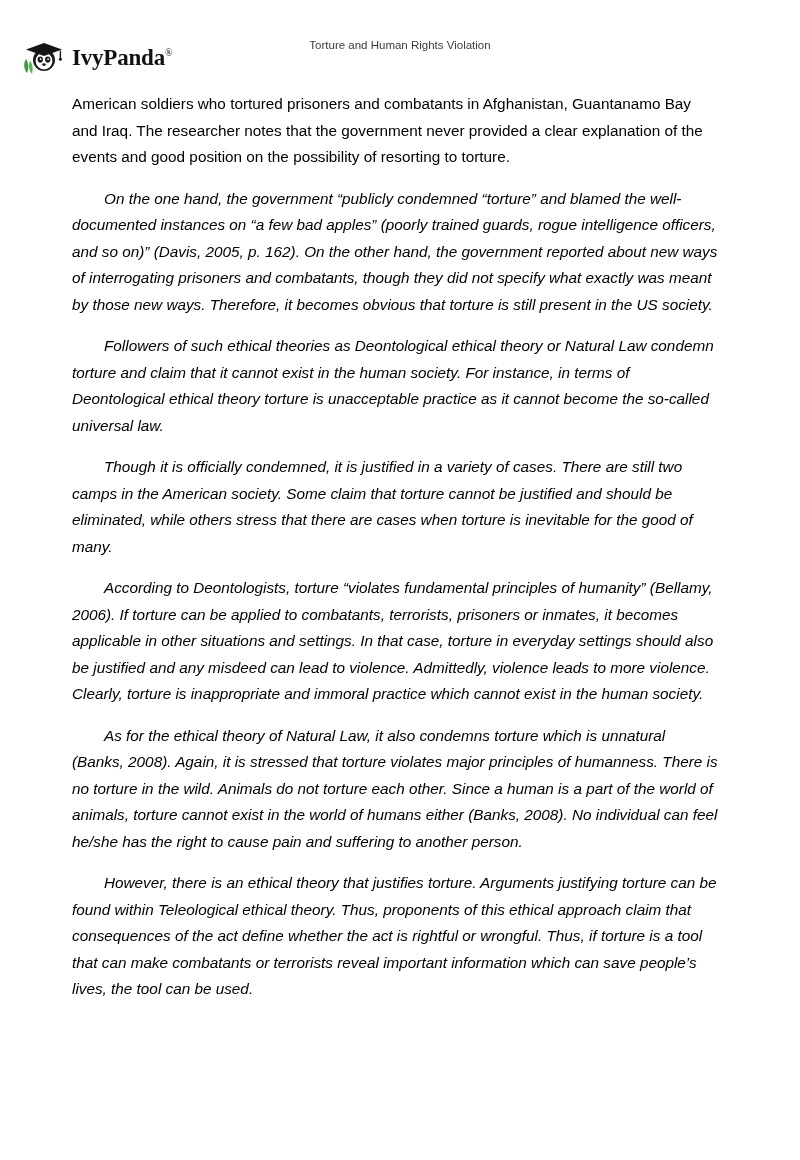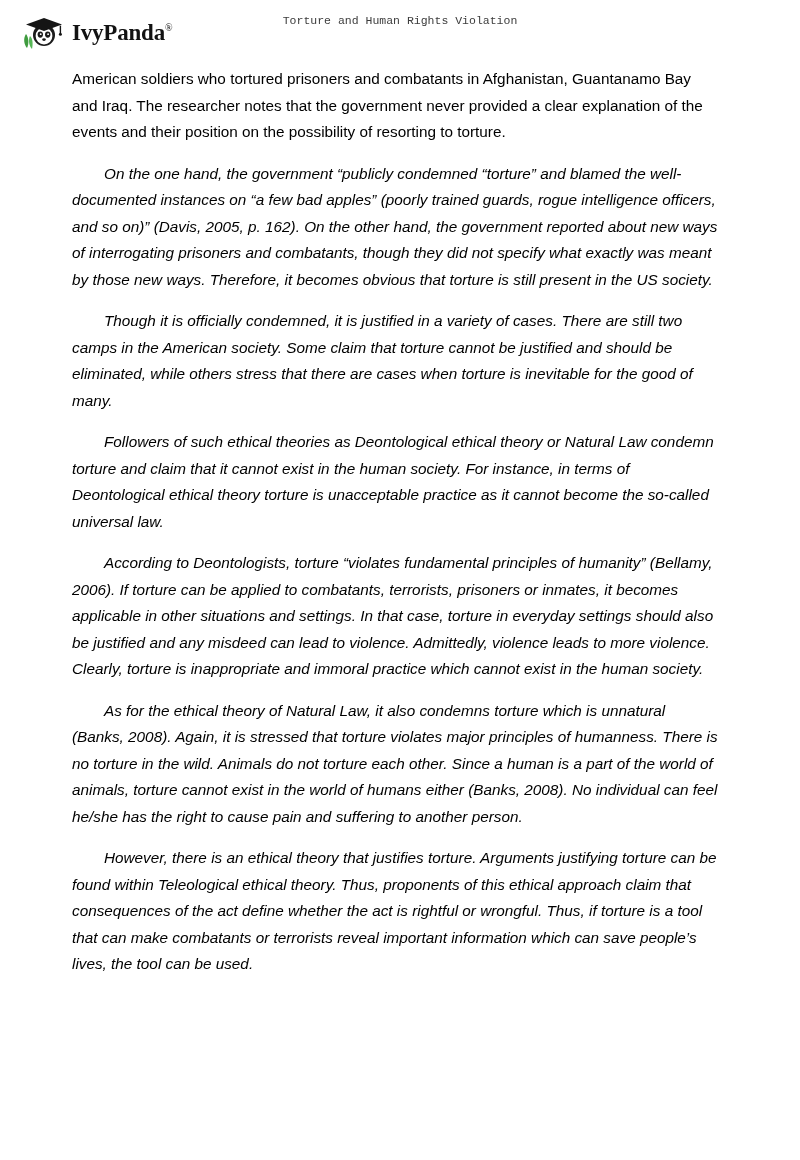"IvyPanda®" .page { margin-top: none -> 25px }
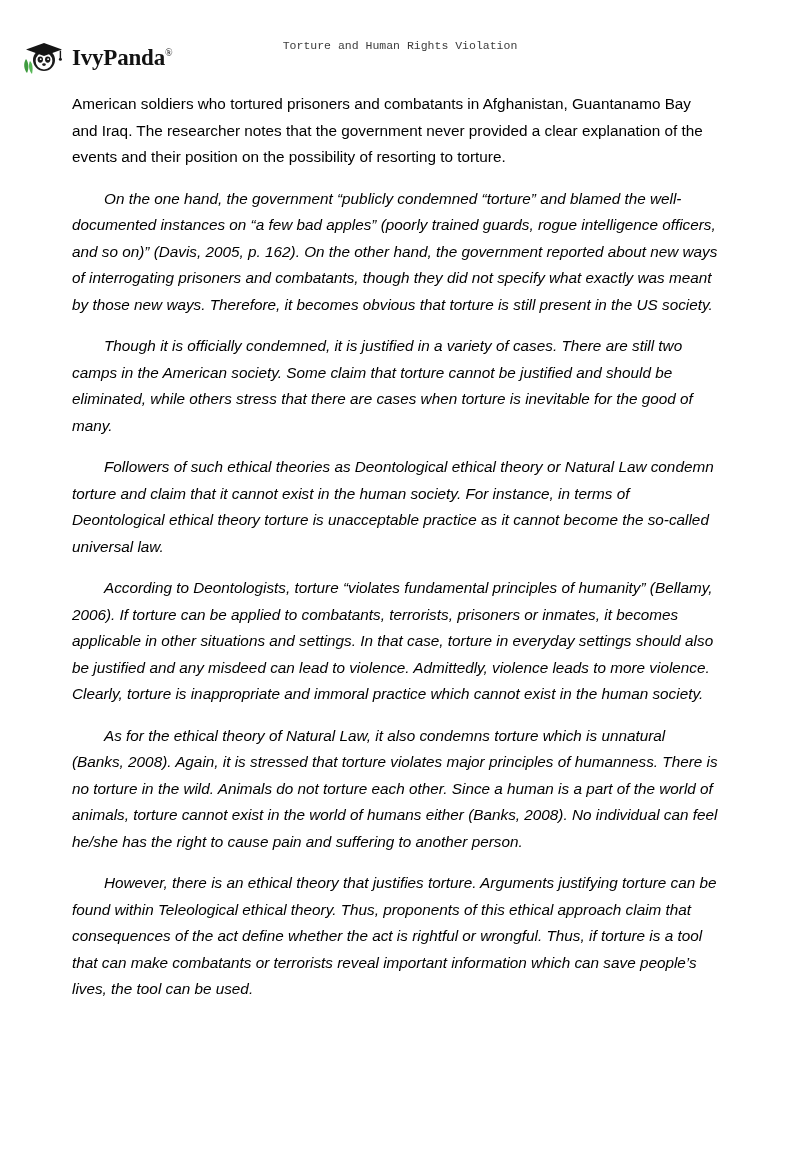"Torture and Human Rights Violation" .doc-title { font-family: Liberation Mono, monospace -> Liberation Sans, sans-serif }
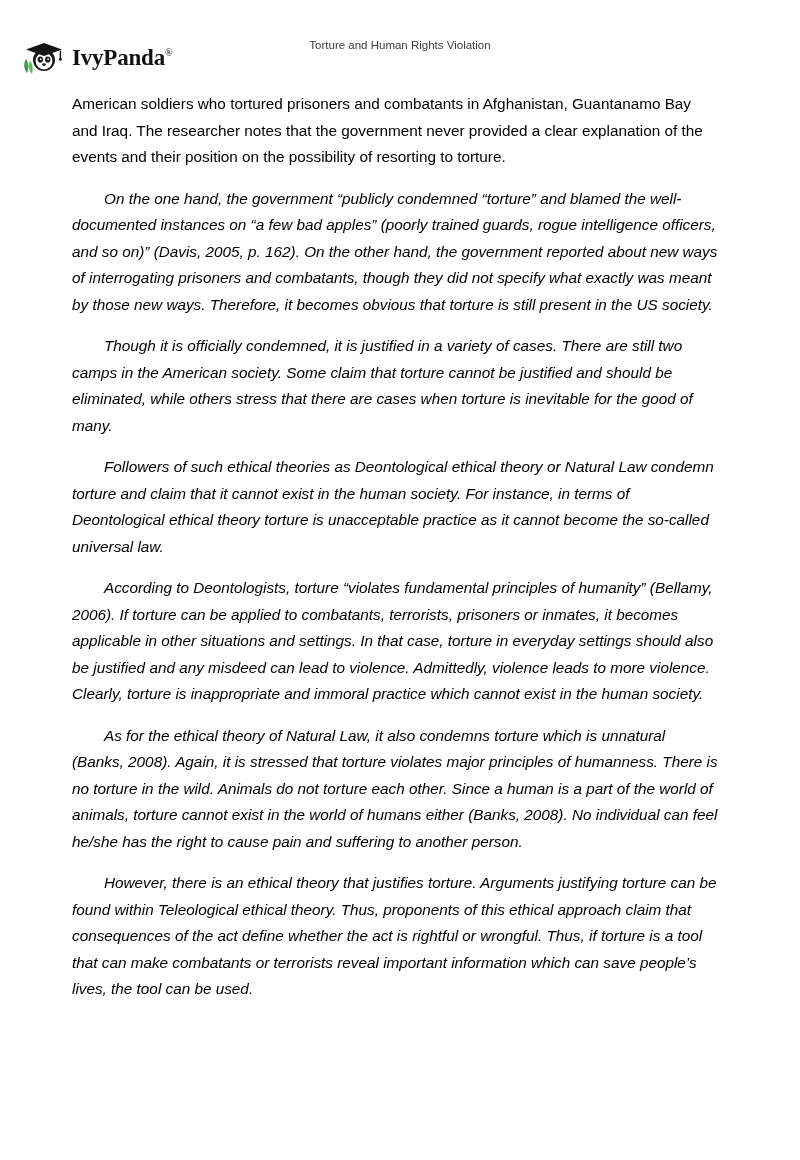"American soldiers who tortured prisoners" p { text: their -> good }
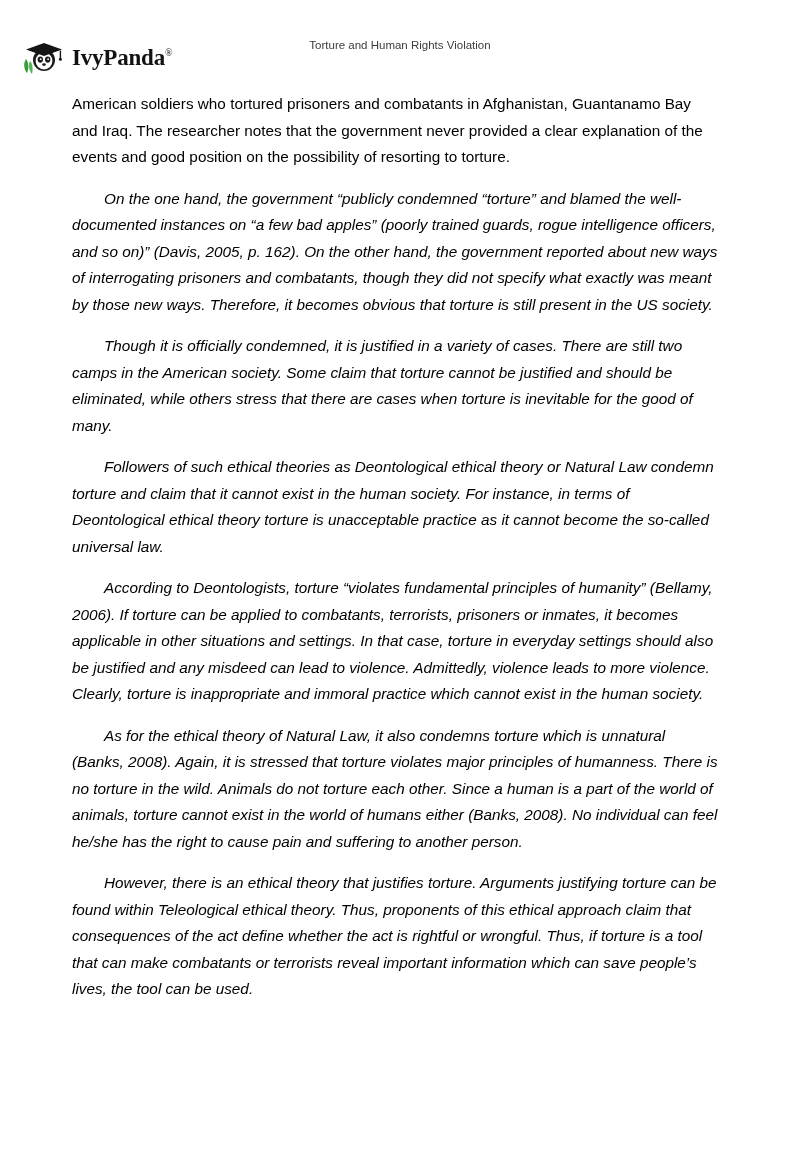"Though it is officially condemned," p.indent { order: before "Followers of such ethical theories" -> after "Followers of such ethical theories" }
